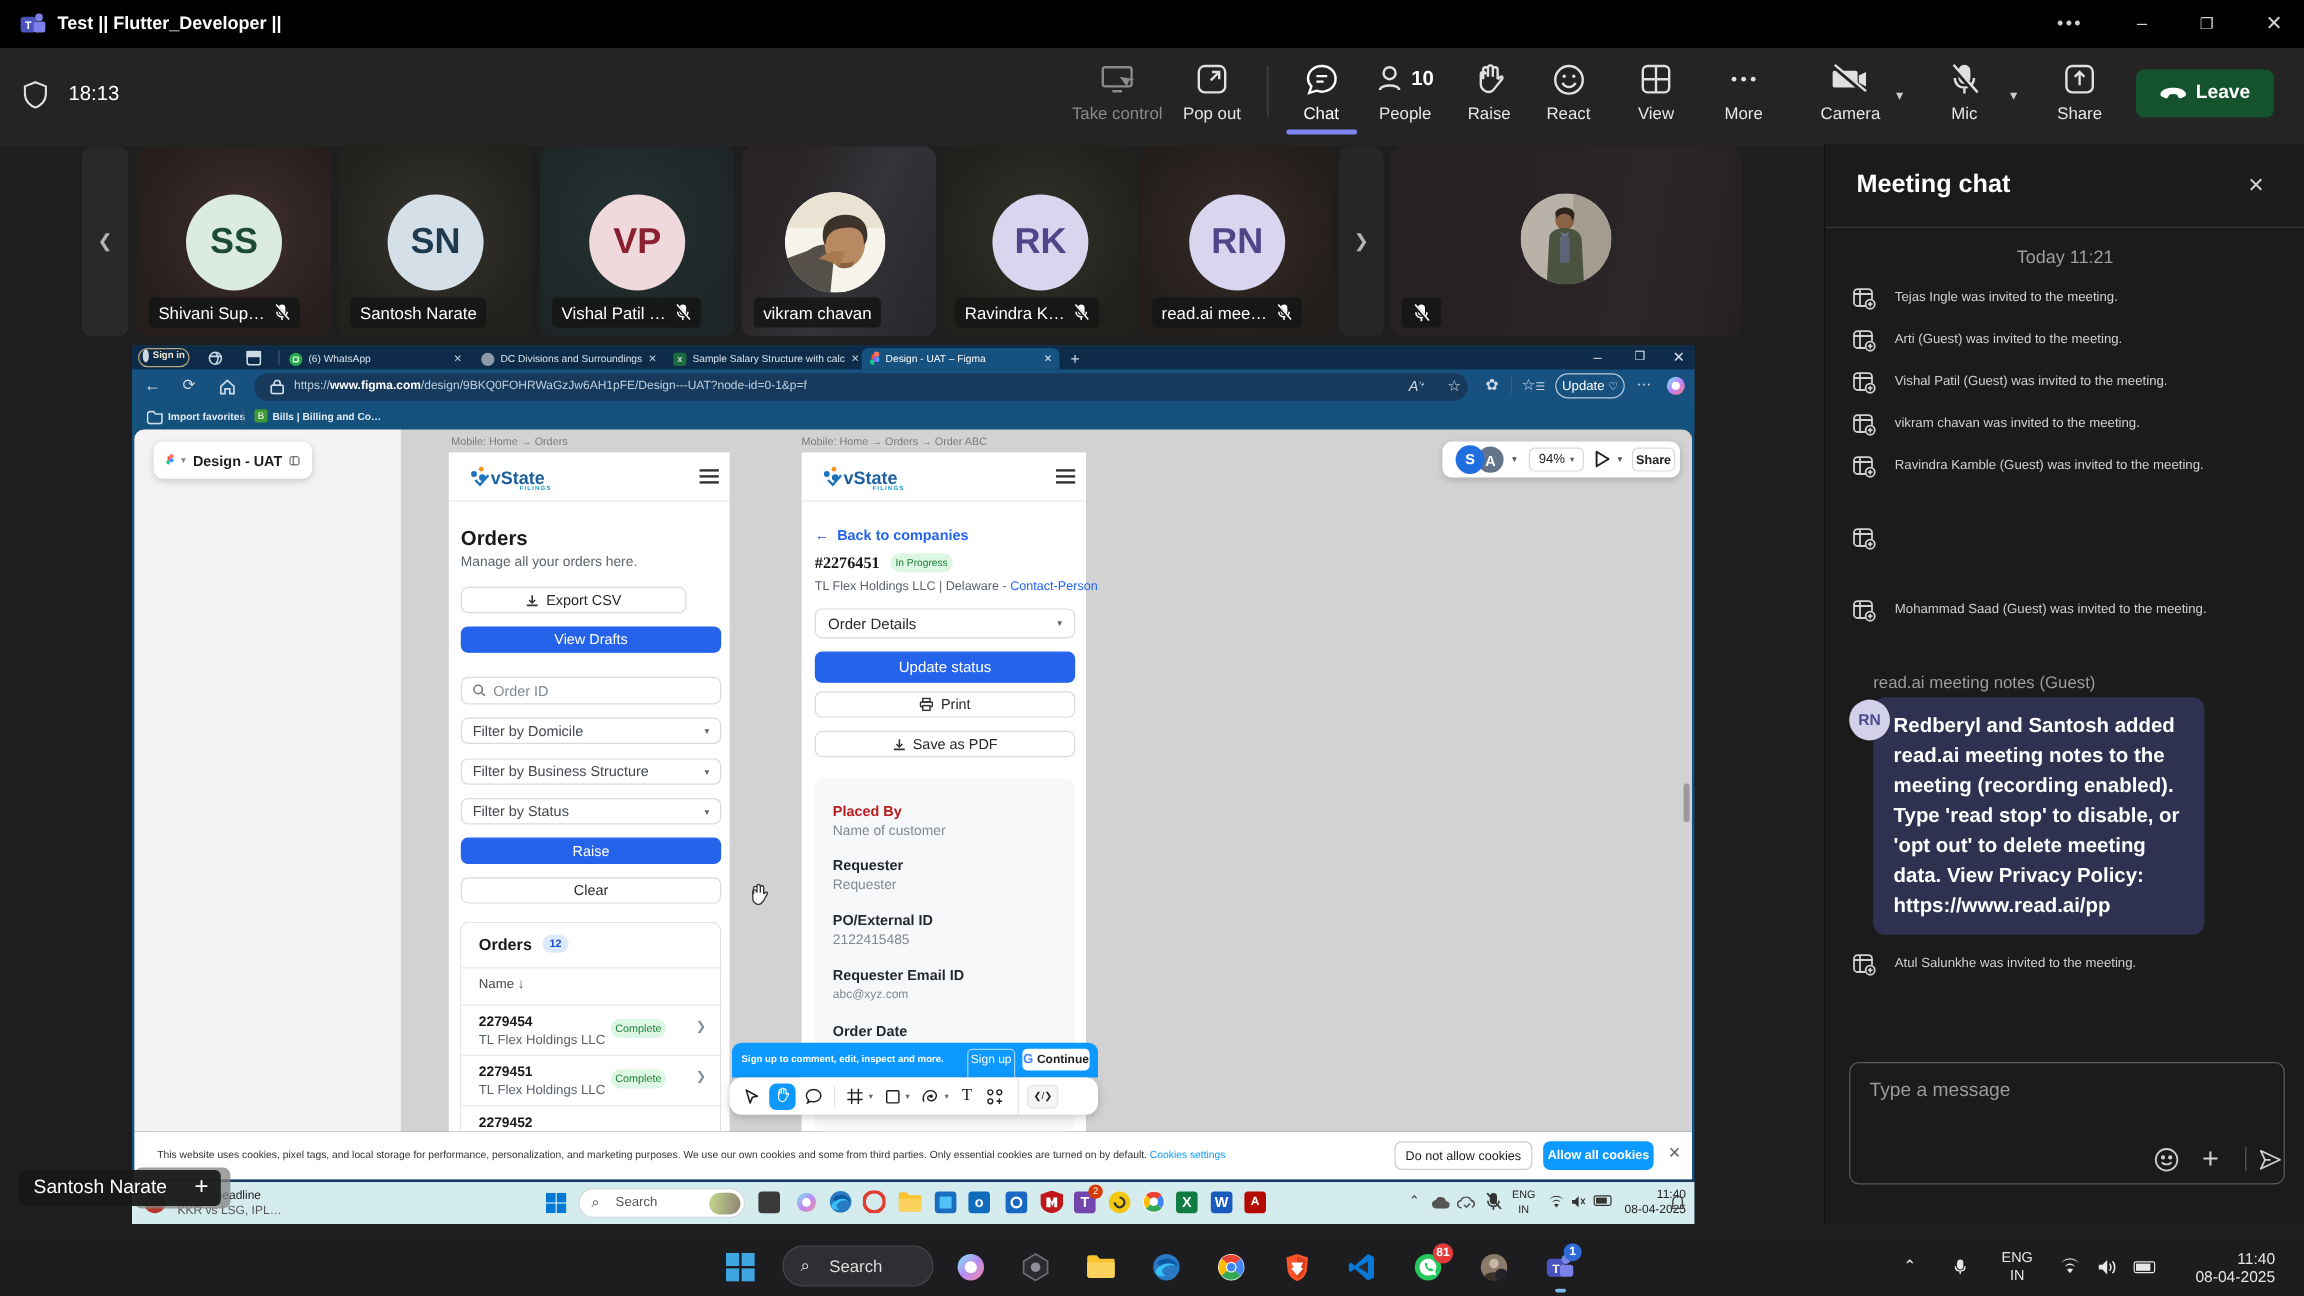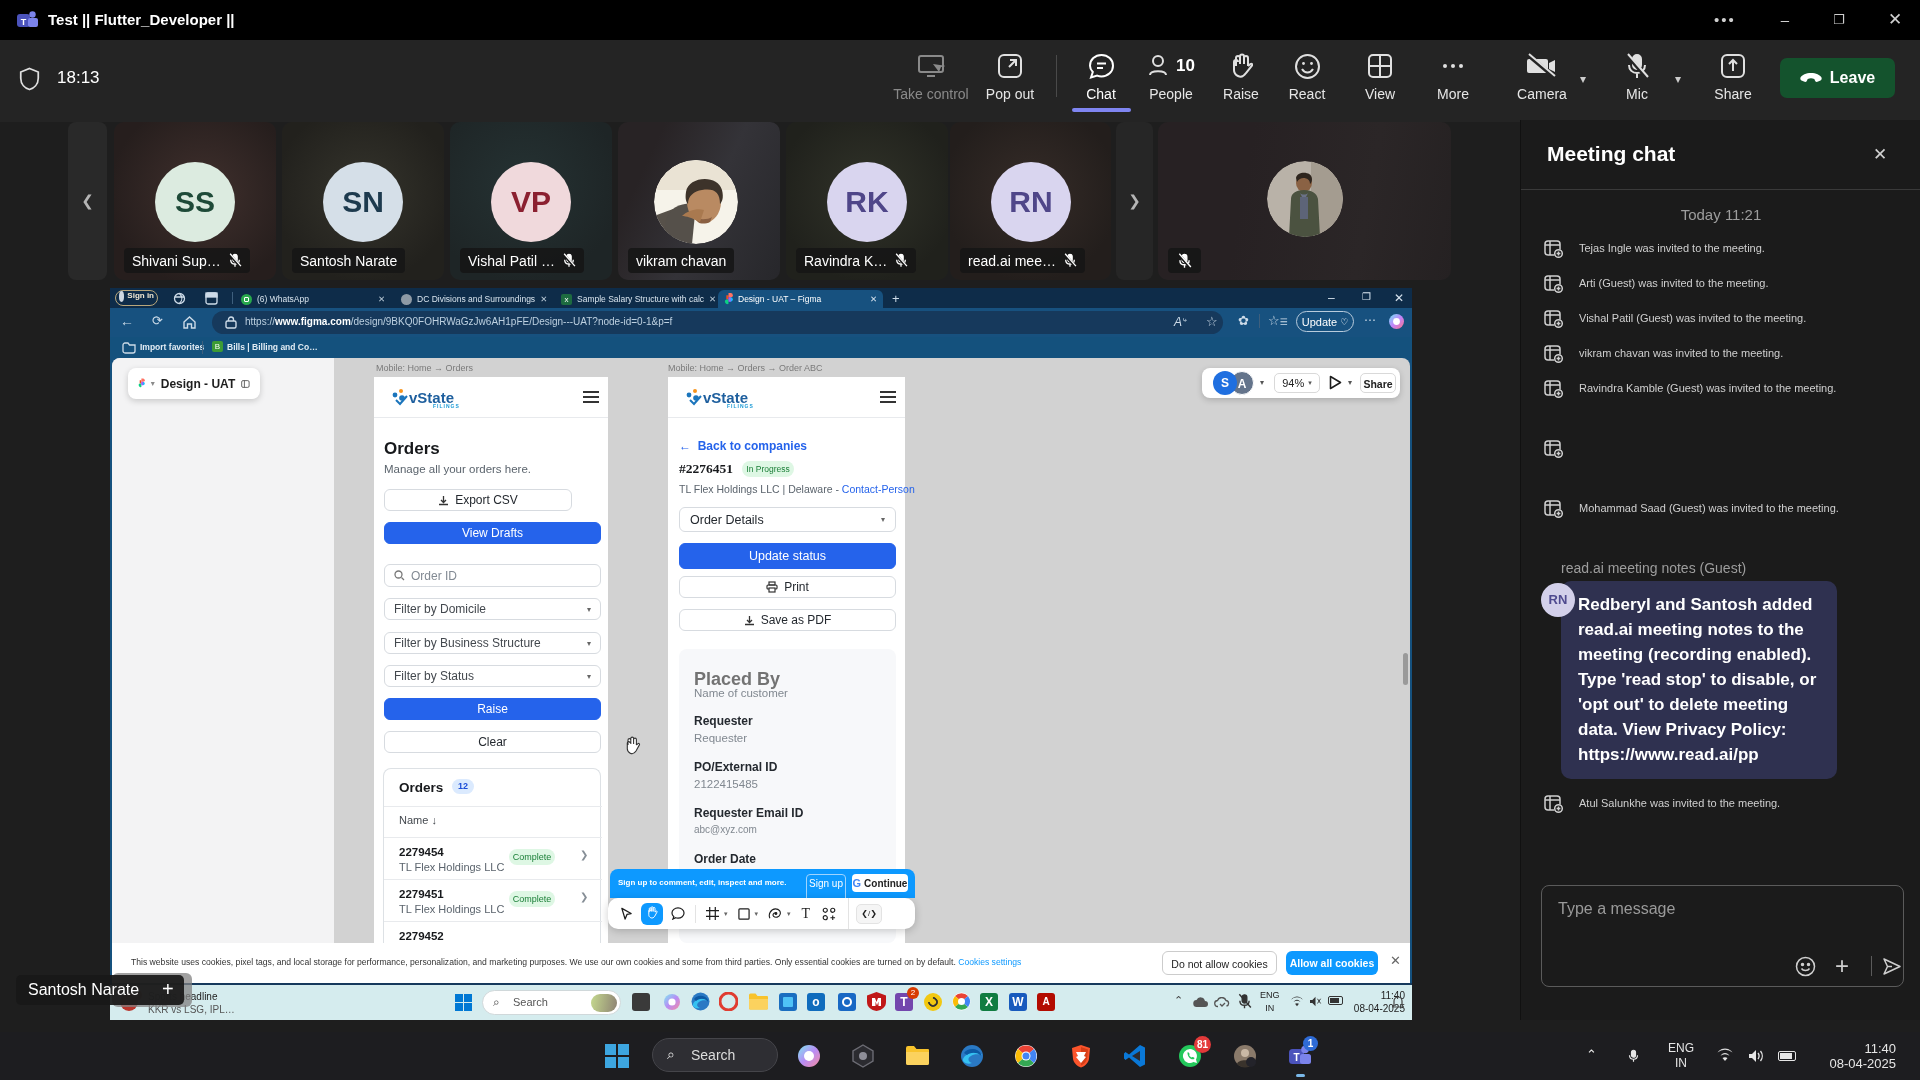"Placed By" div.abs { color: #737373 -> #b91c1c; font-size: 18px -> 12px }
